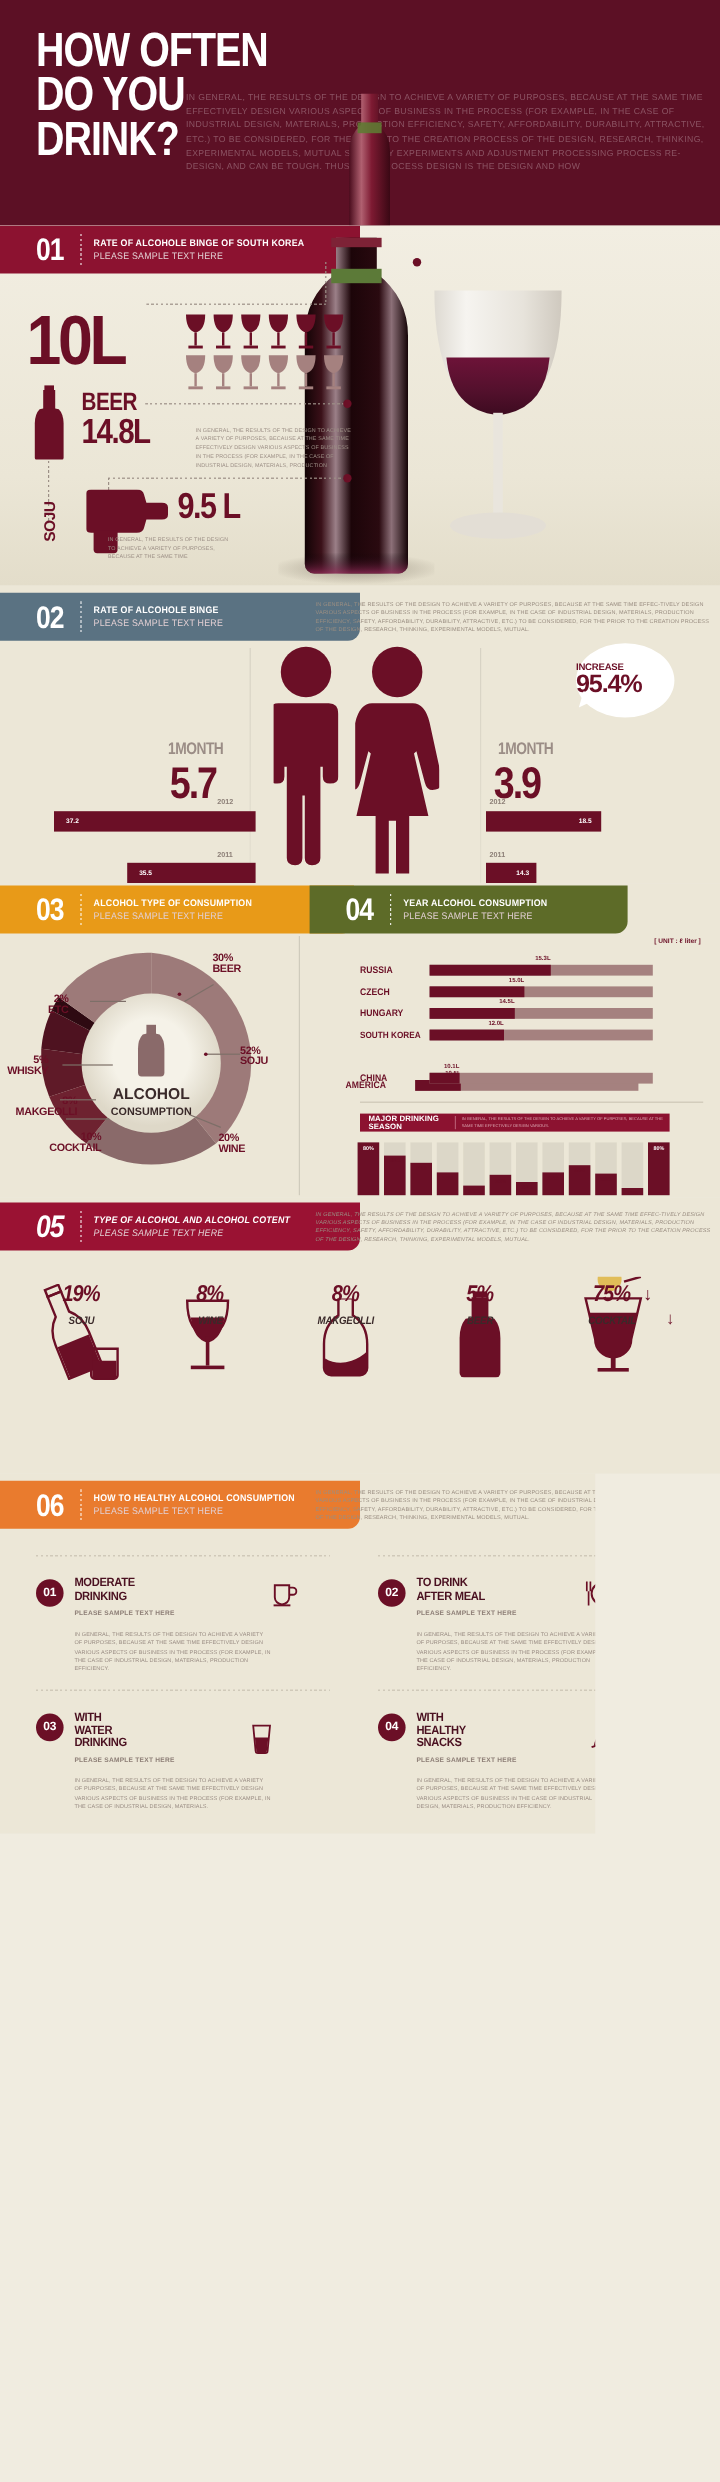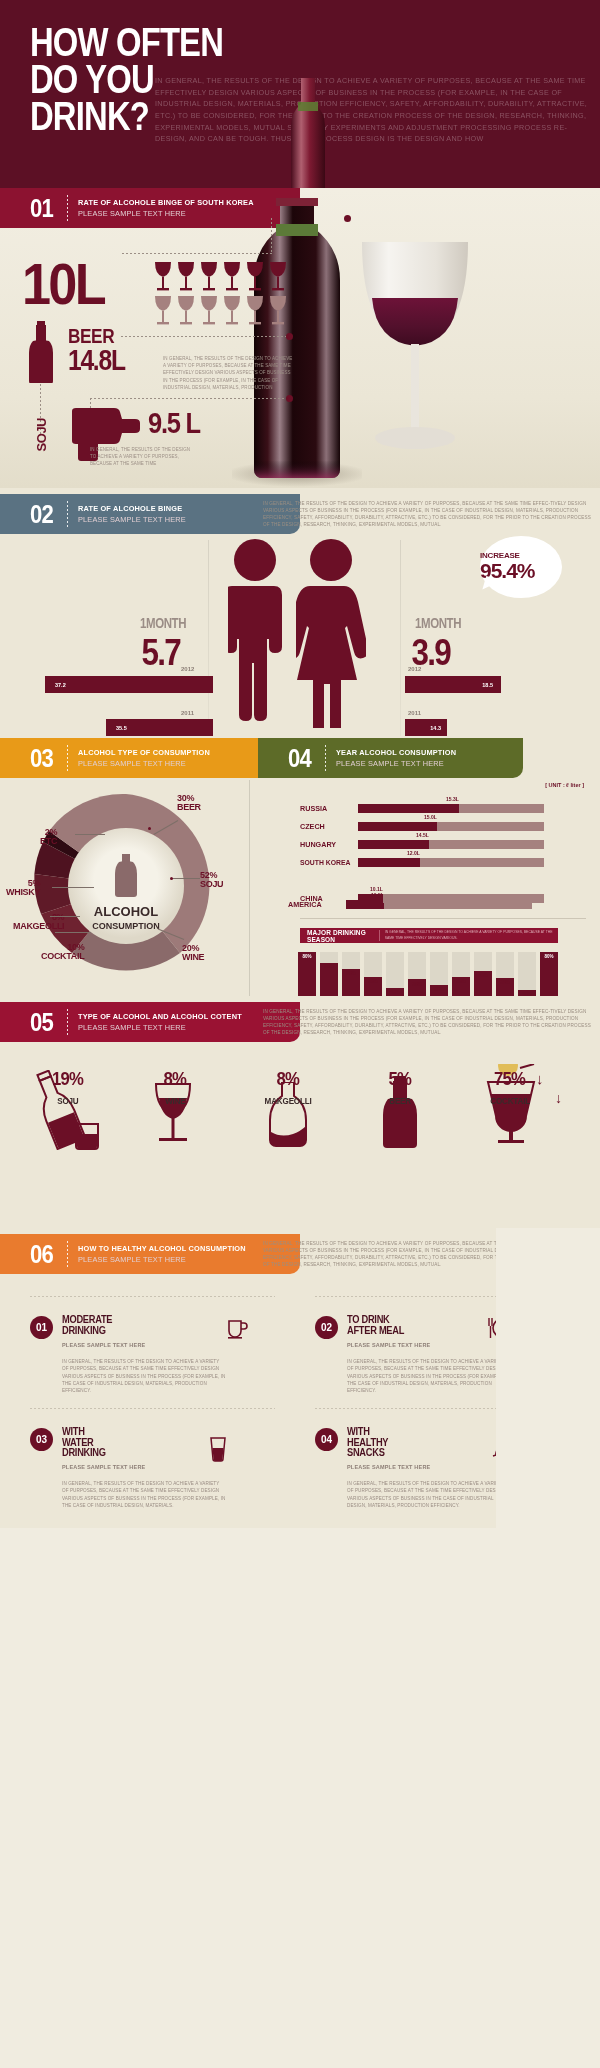"05" .sec05 { font-style: none -> italic }
